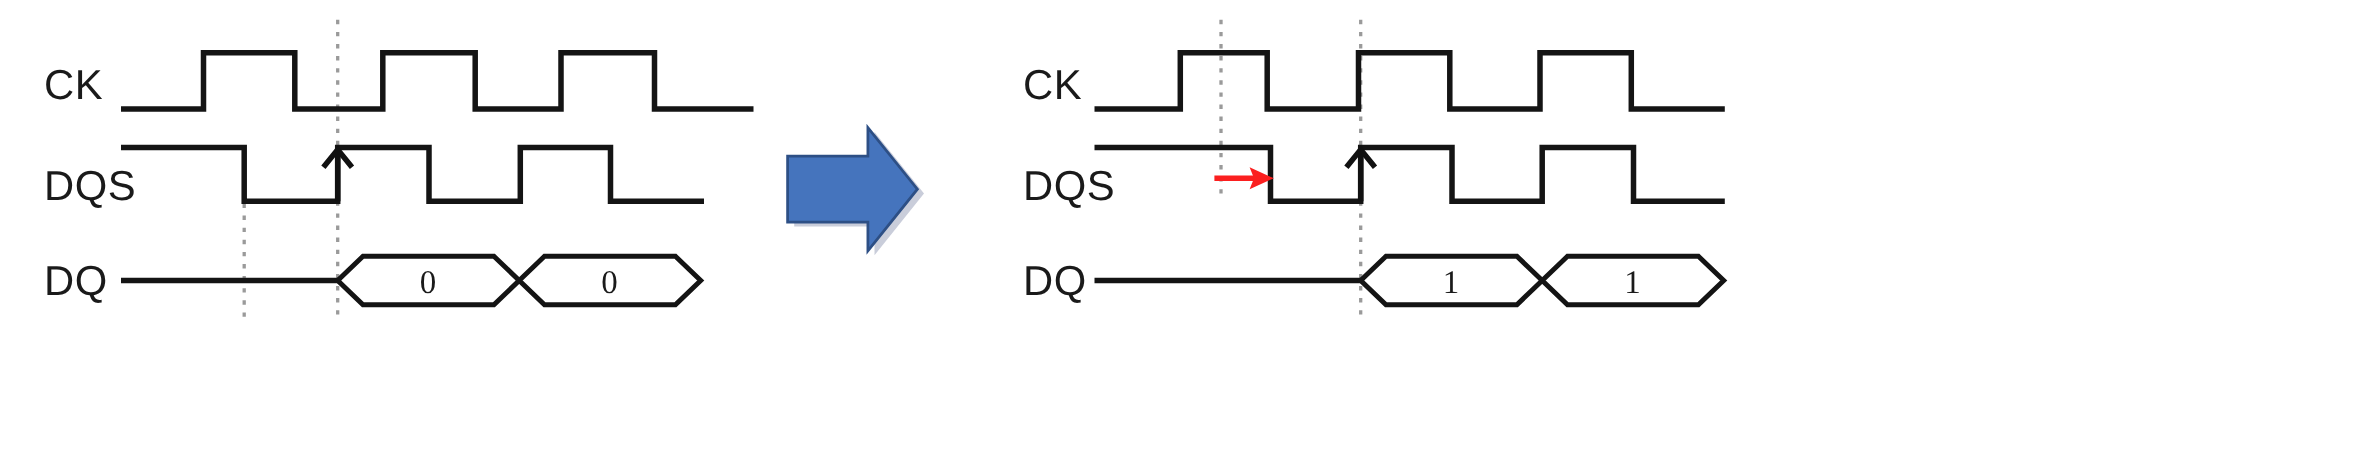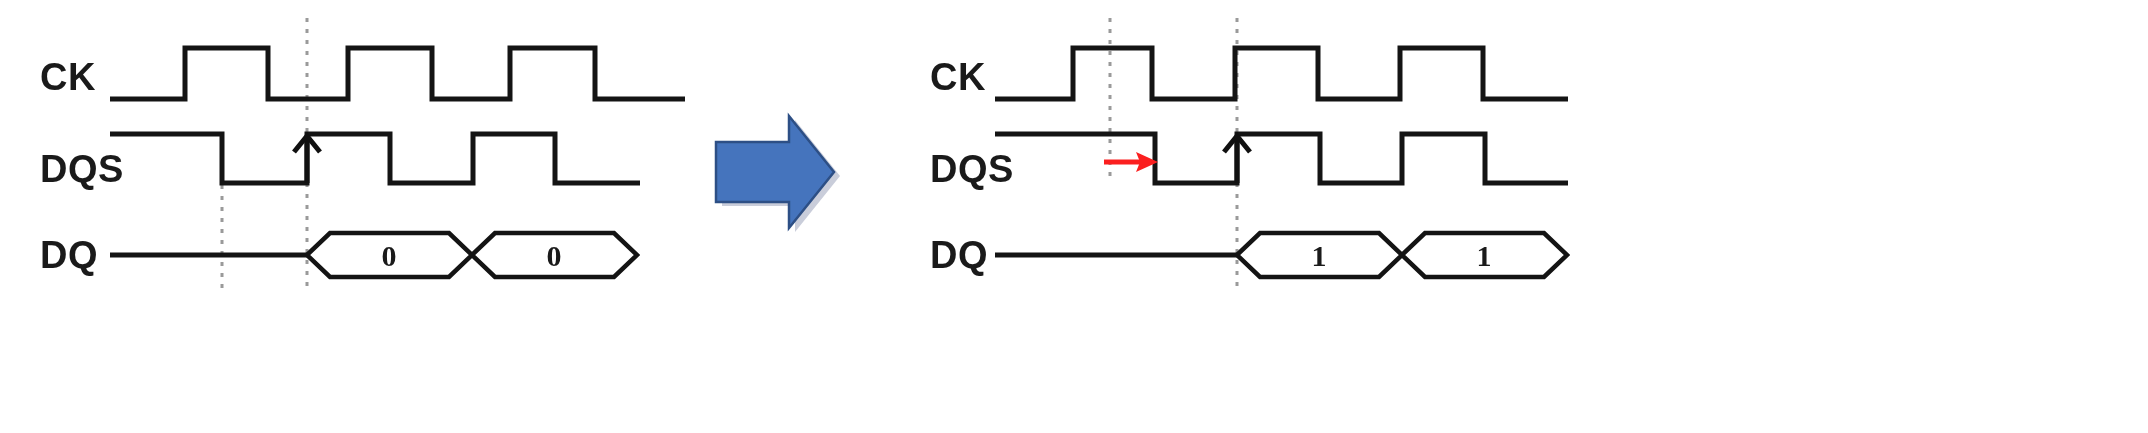"CK" #stage { font-weight: bold -> none }
